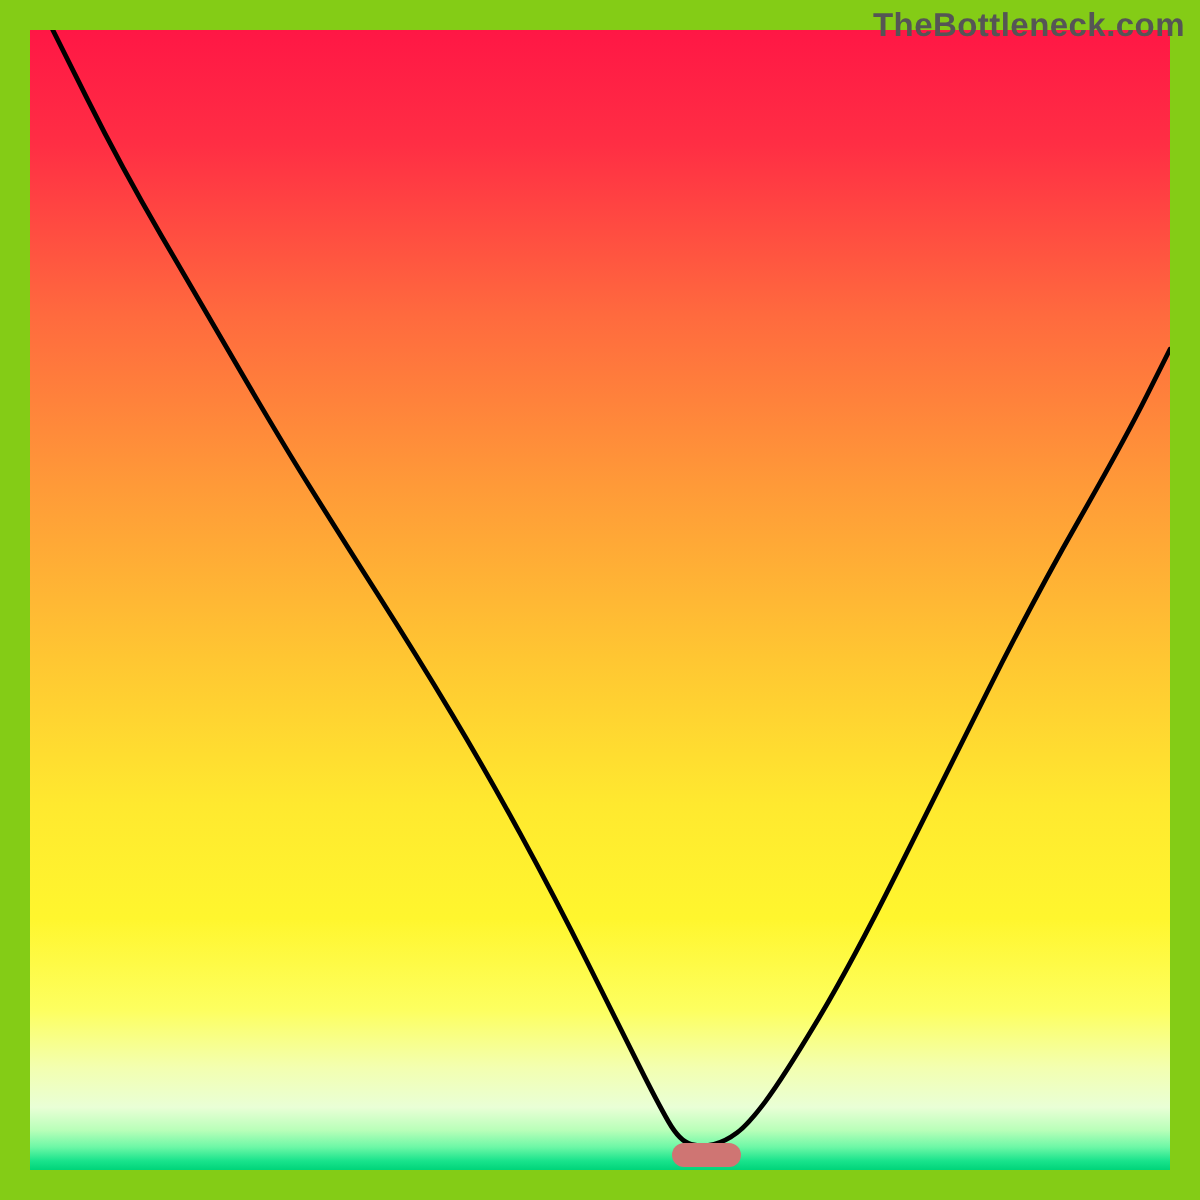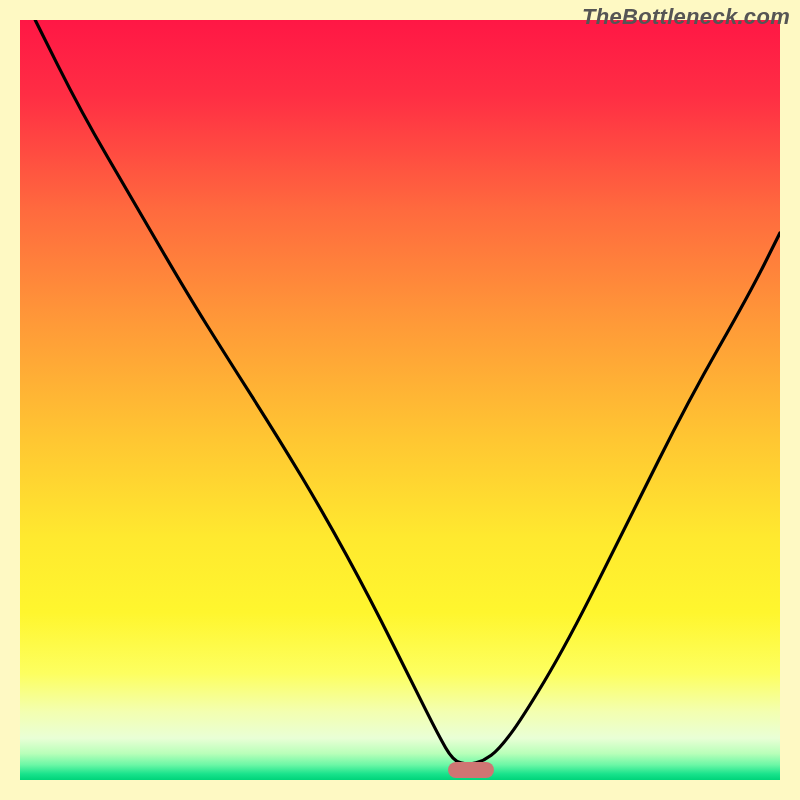"TheBottleneck.com" .frame { background: #fef9c3 -> #84cc16; font-style: italic -> none }
